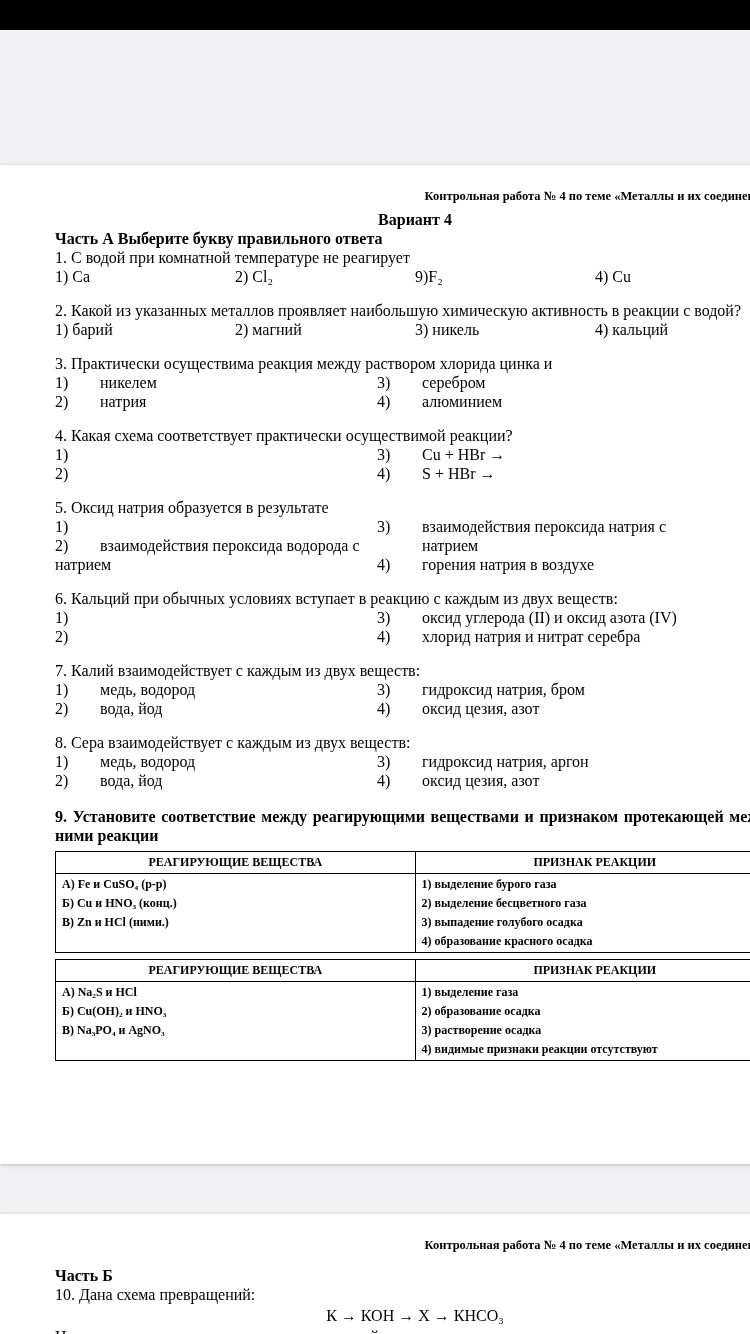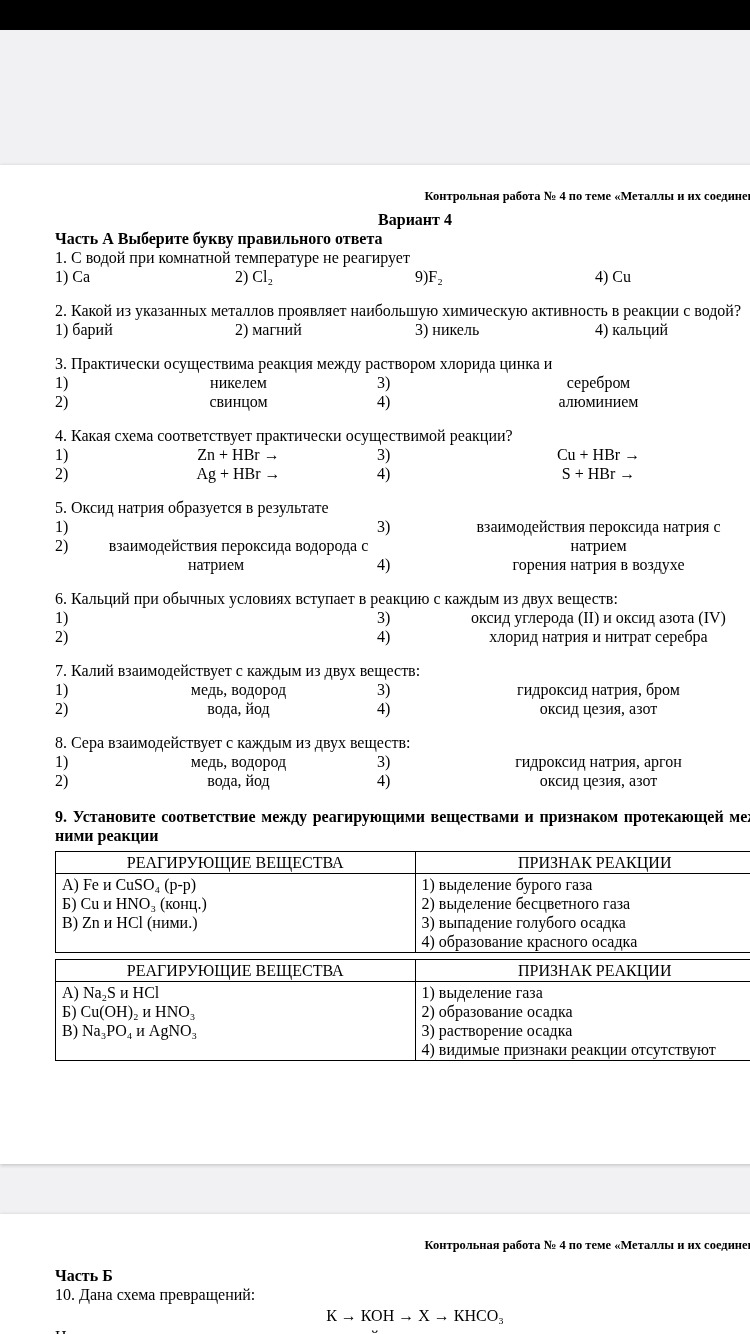"никелем" .txt { text-align: center -> none }
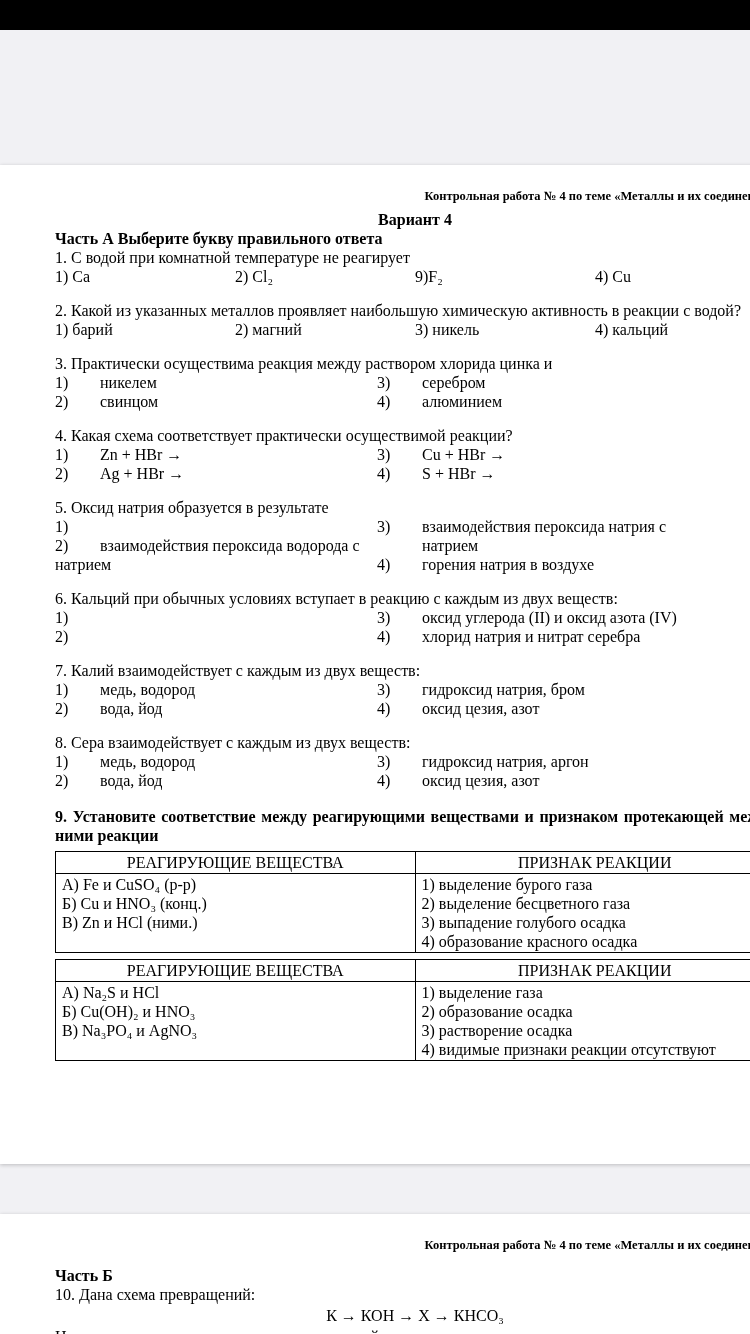"свинцом" span.txt { text: свинцом -> натрия }
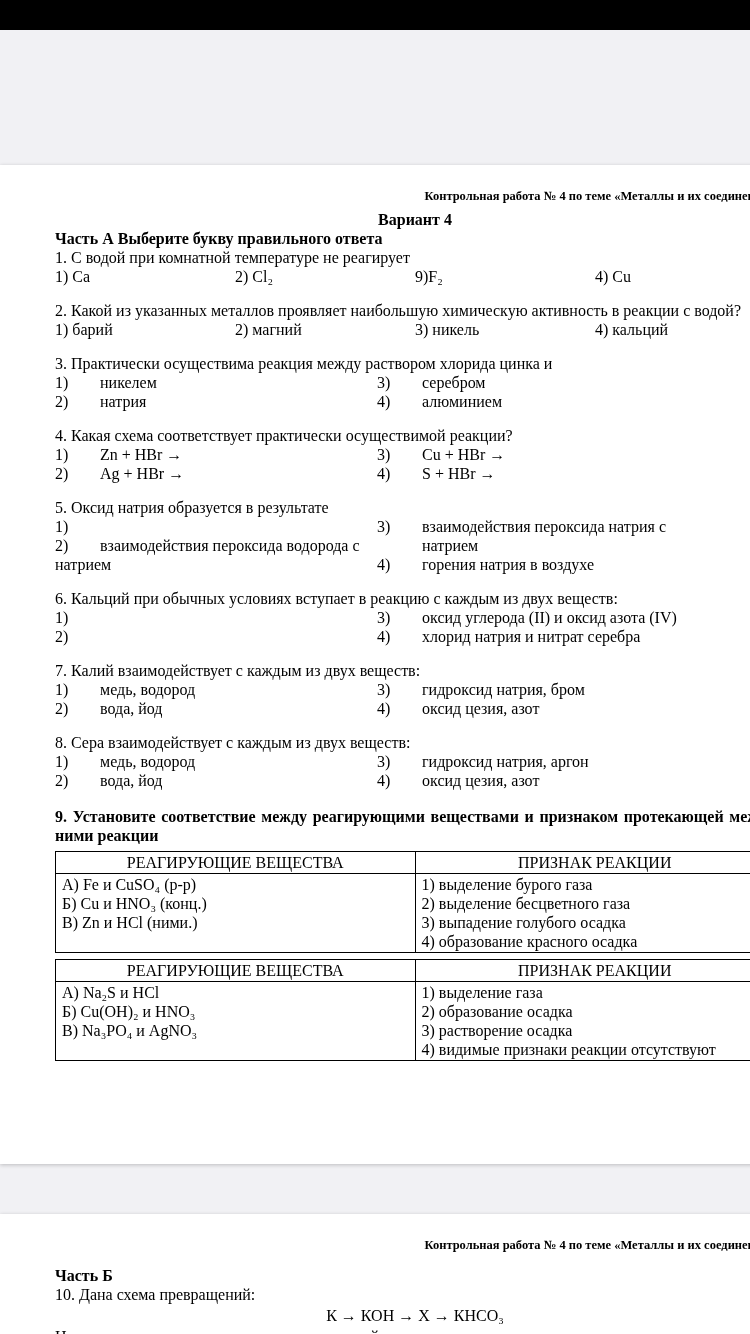"Zn + HBr →" span.txt { html: <span>Zn + HBr →</span> -> none }
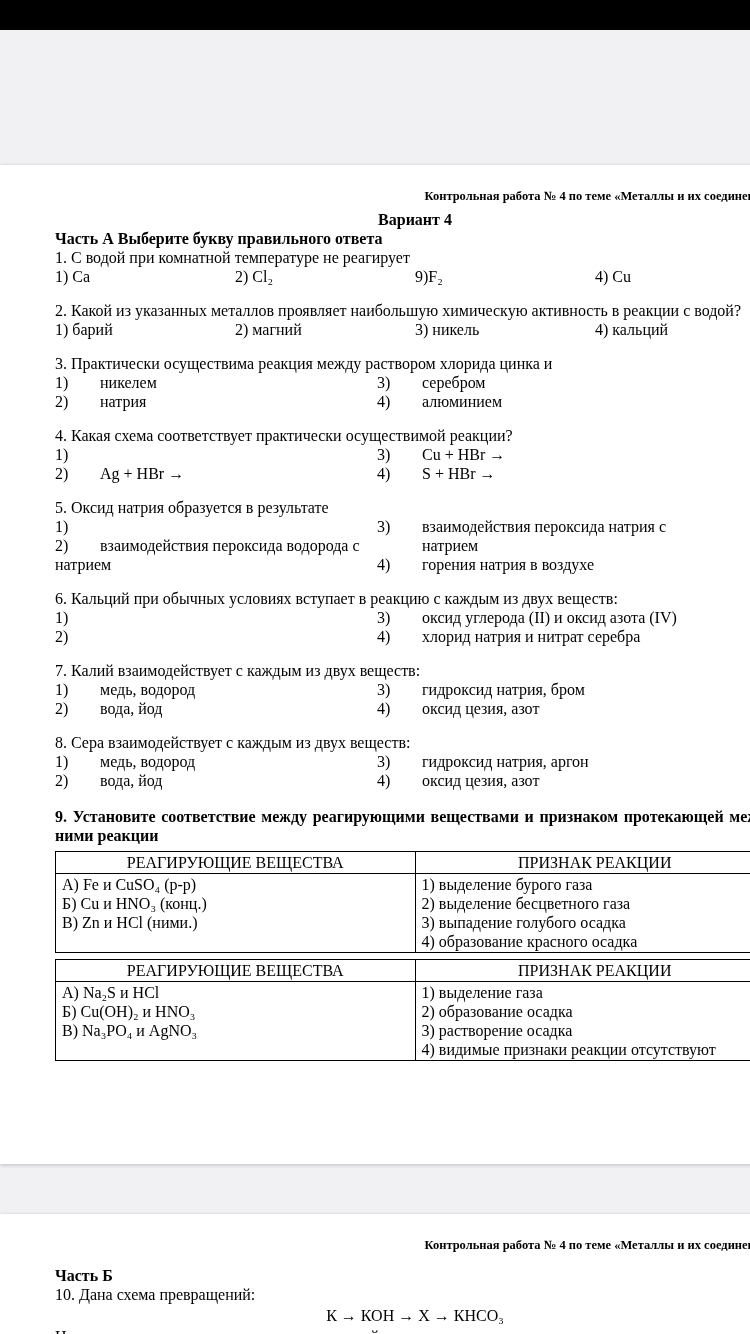"Ag + HBr →" span.txt { html: <span>Ag + HBr →</span> -> none }
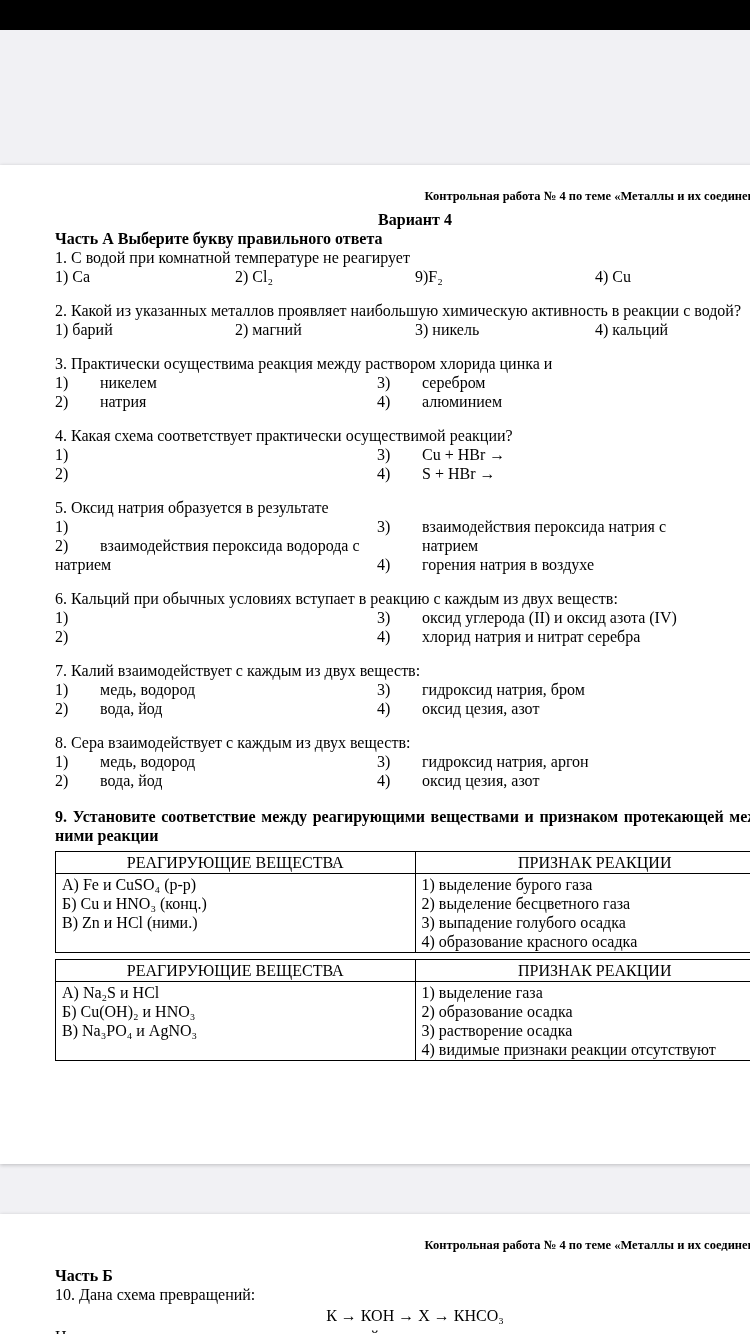"РЕАГИРУЮЩИЕ ВЕЩЕСТВА" table.match th,table.match td { font-size: 16px -> 12px; font-weight: normal -> bold }
